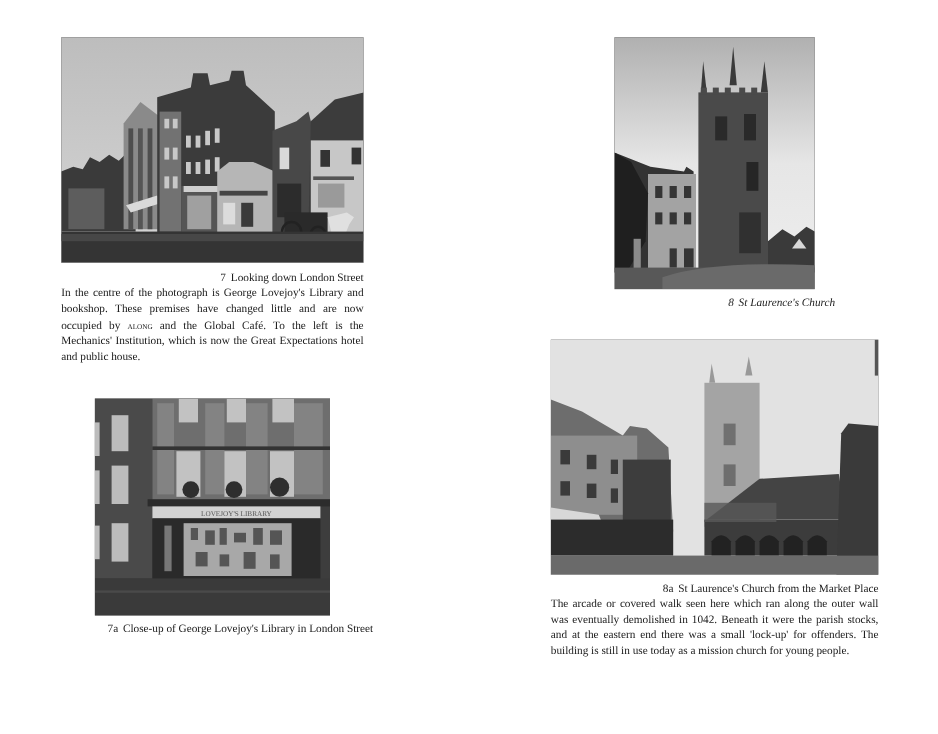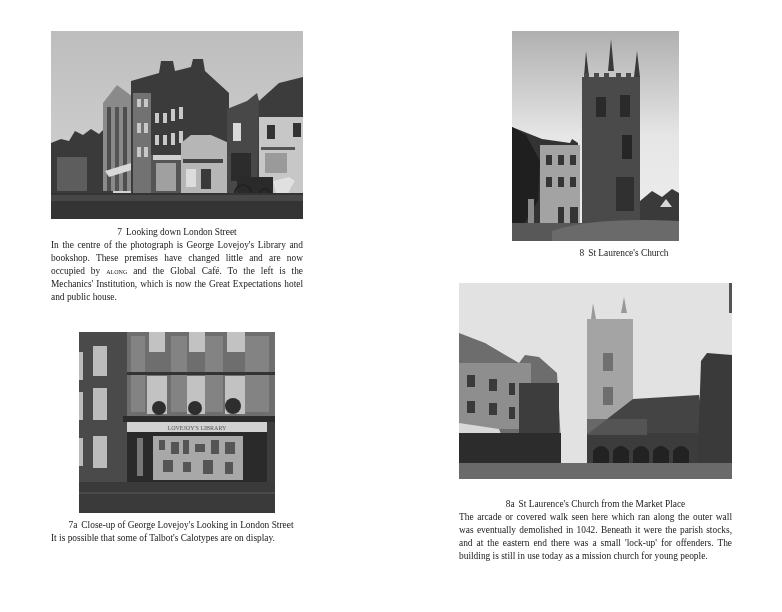"7 Looking down London Street" .caption .title { text-align: center -> right }
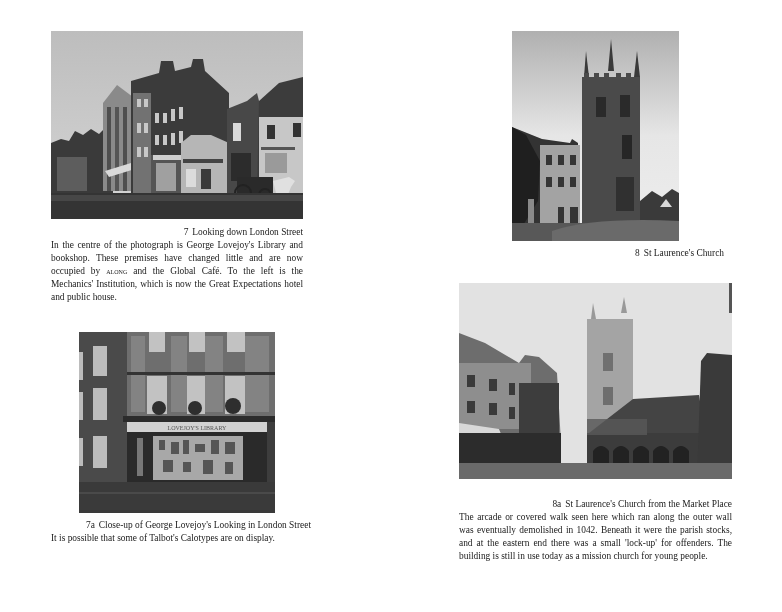"8 St Laurence's Church" div.caption { font-style: none -> italic; left: 524px -> 496px }
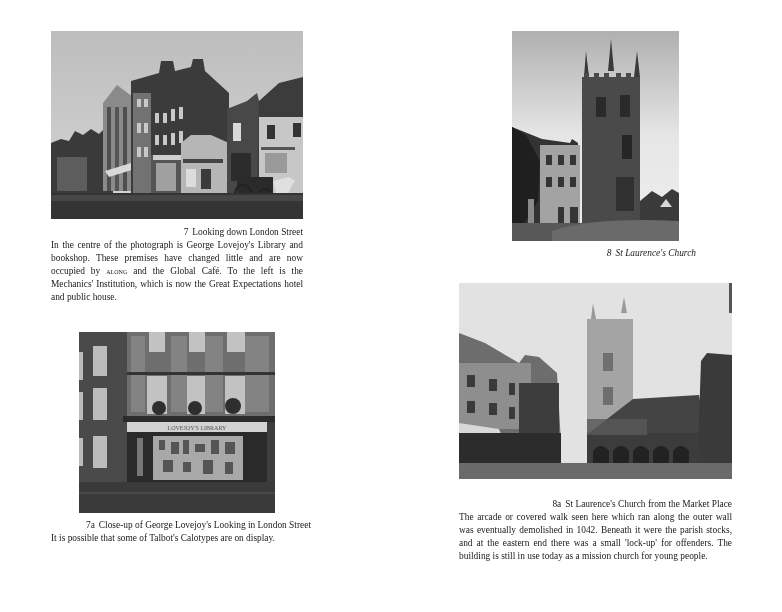"8a St Laurence's Church from" div.caption { margin-top: 13px -> none }
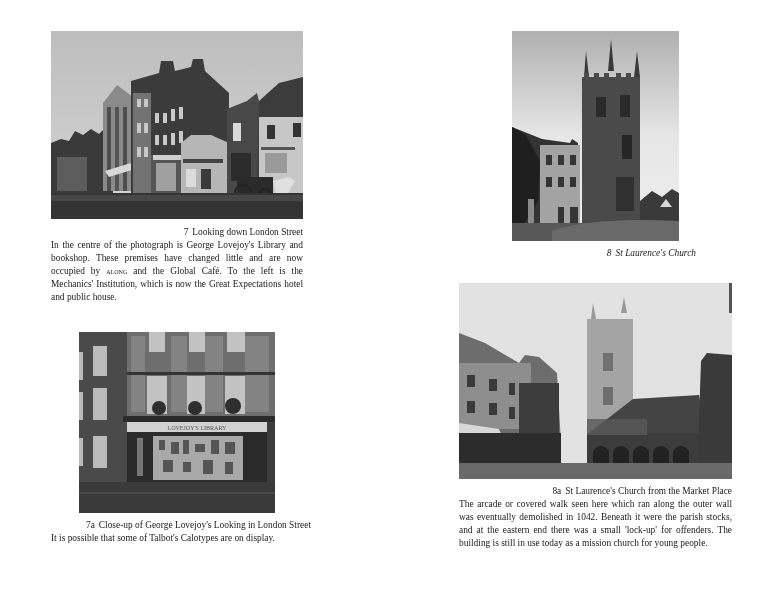"Close-up of George Lovejoy's Looking" span { text: Looking -> Library }
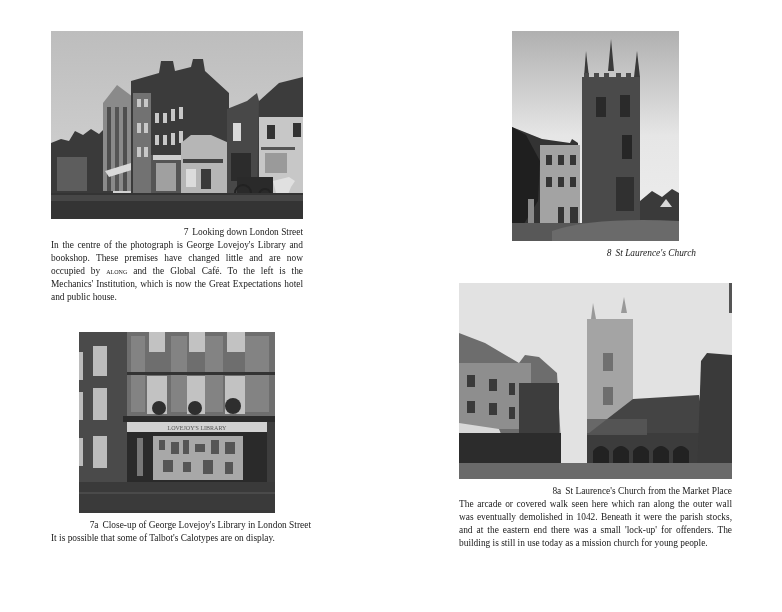"It is possible that some" span.body { html: <span>It is possible that some of Talbot's Calotypes are on display.</span> -> none }
